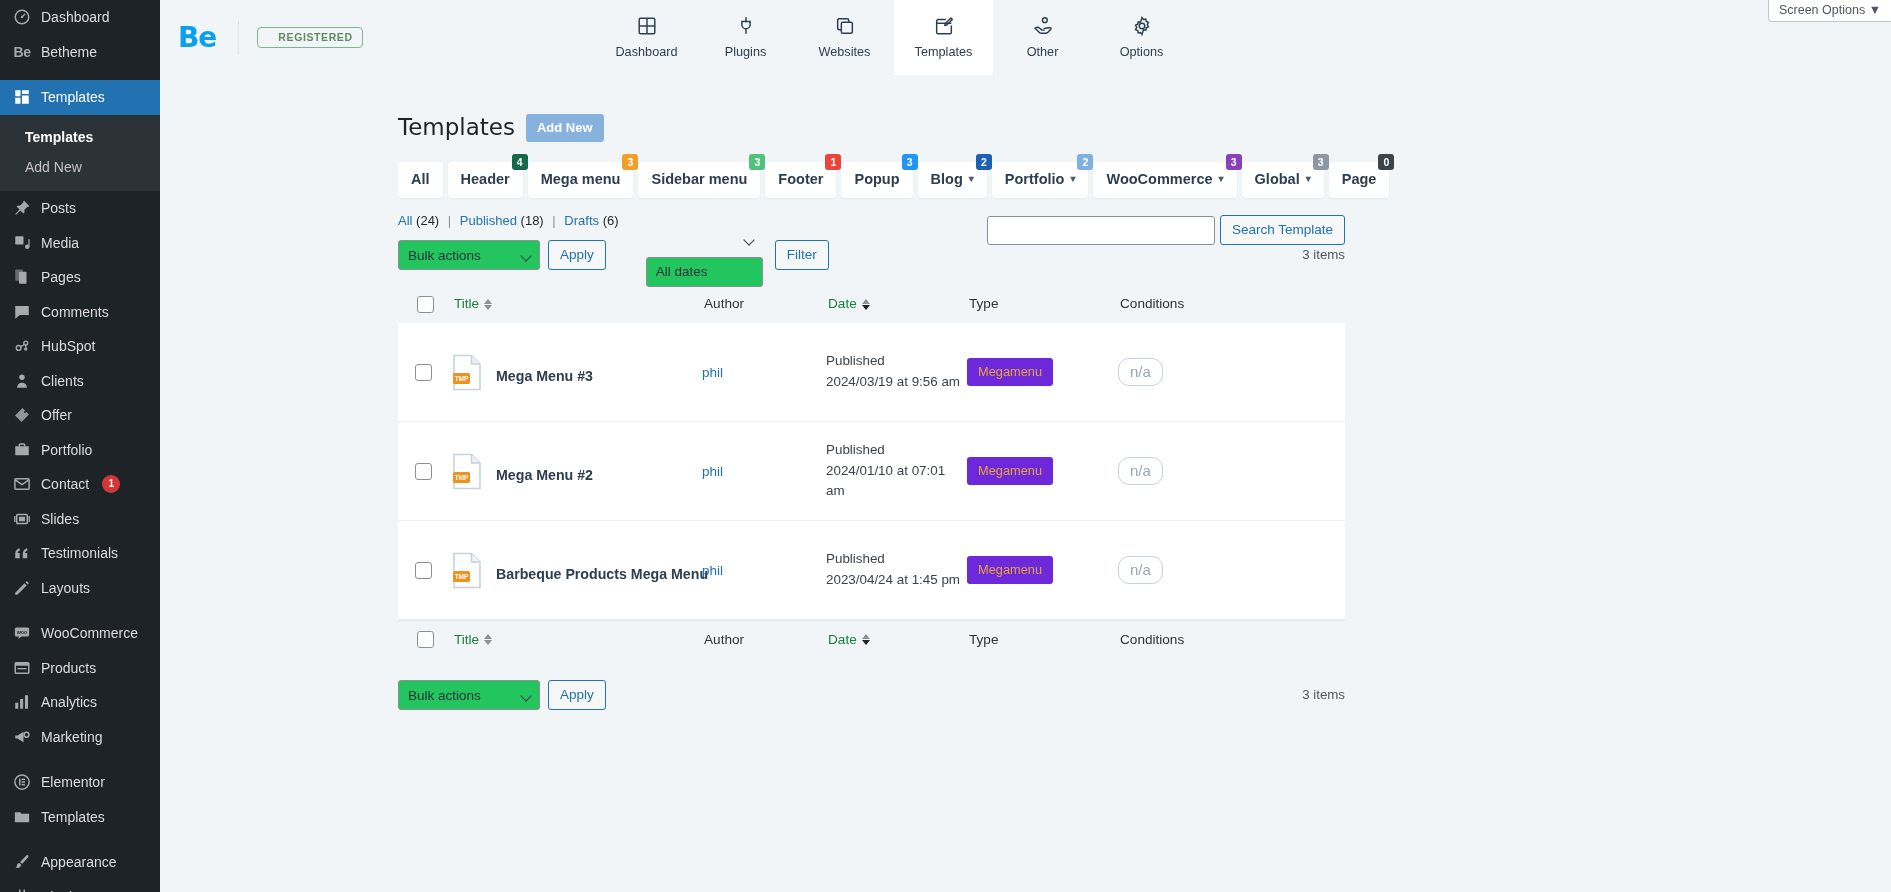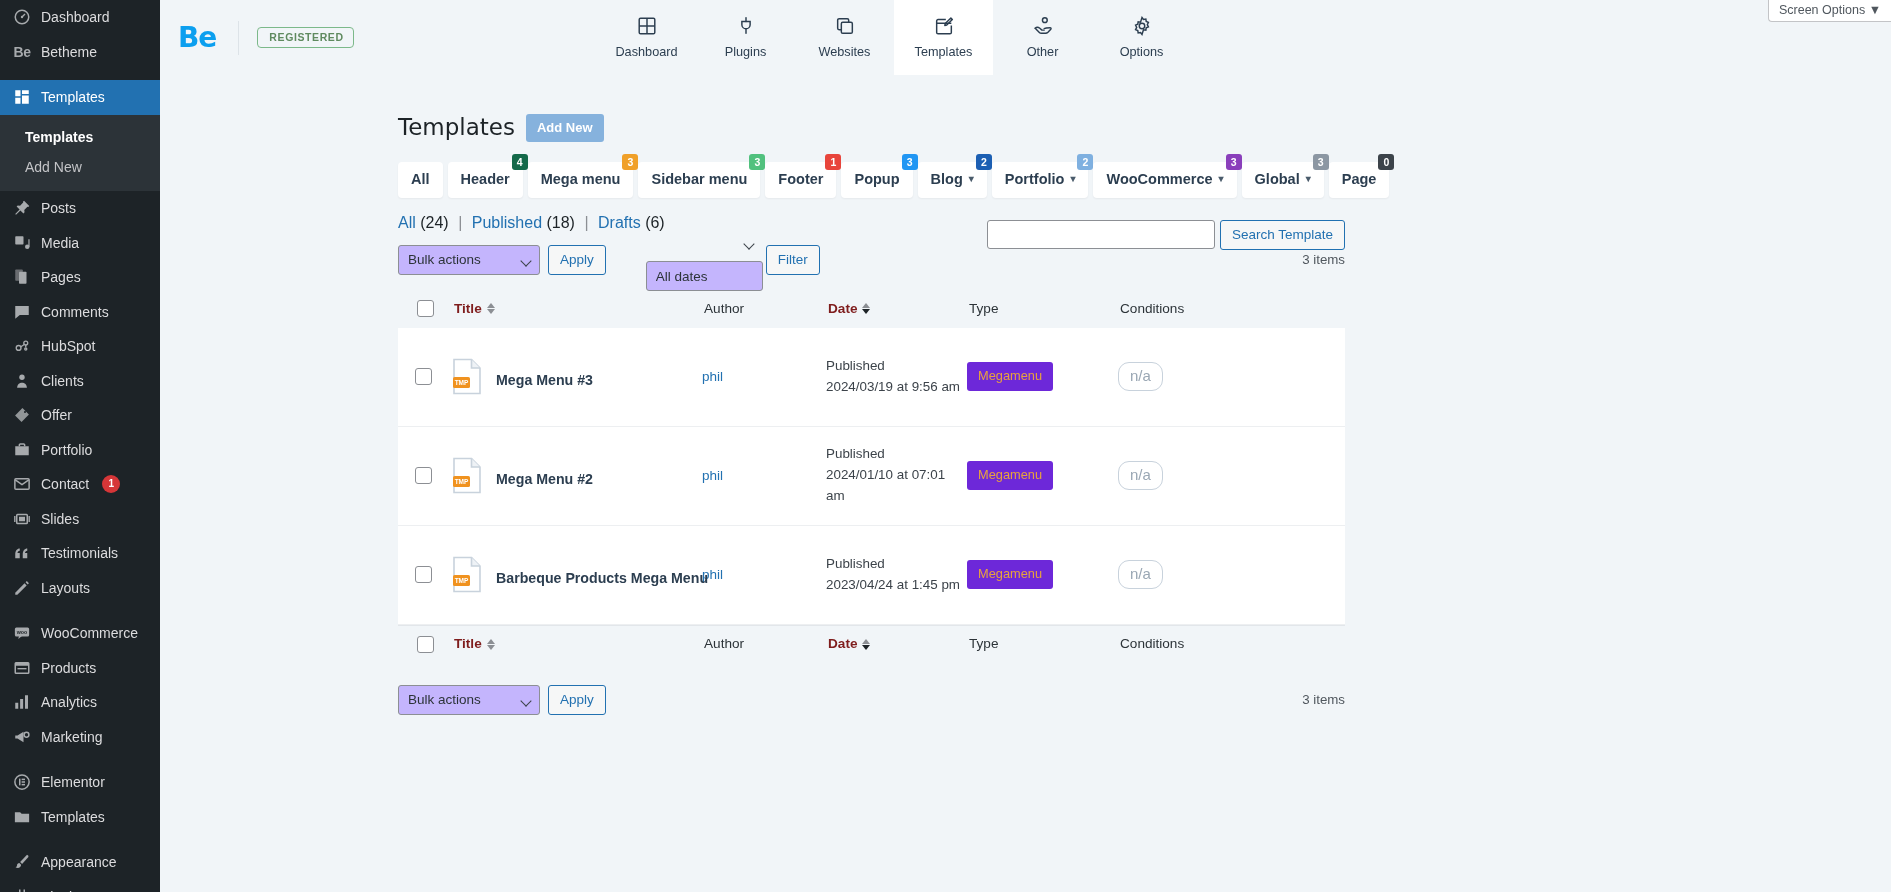"REGISTERED" .registered-pill { padding: 4px 9px 5px 11px -> 4px 9px 5px 20px }
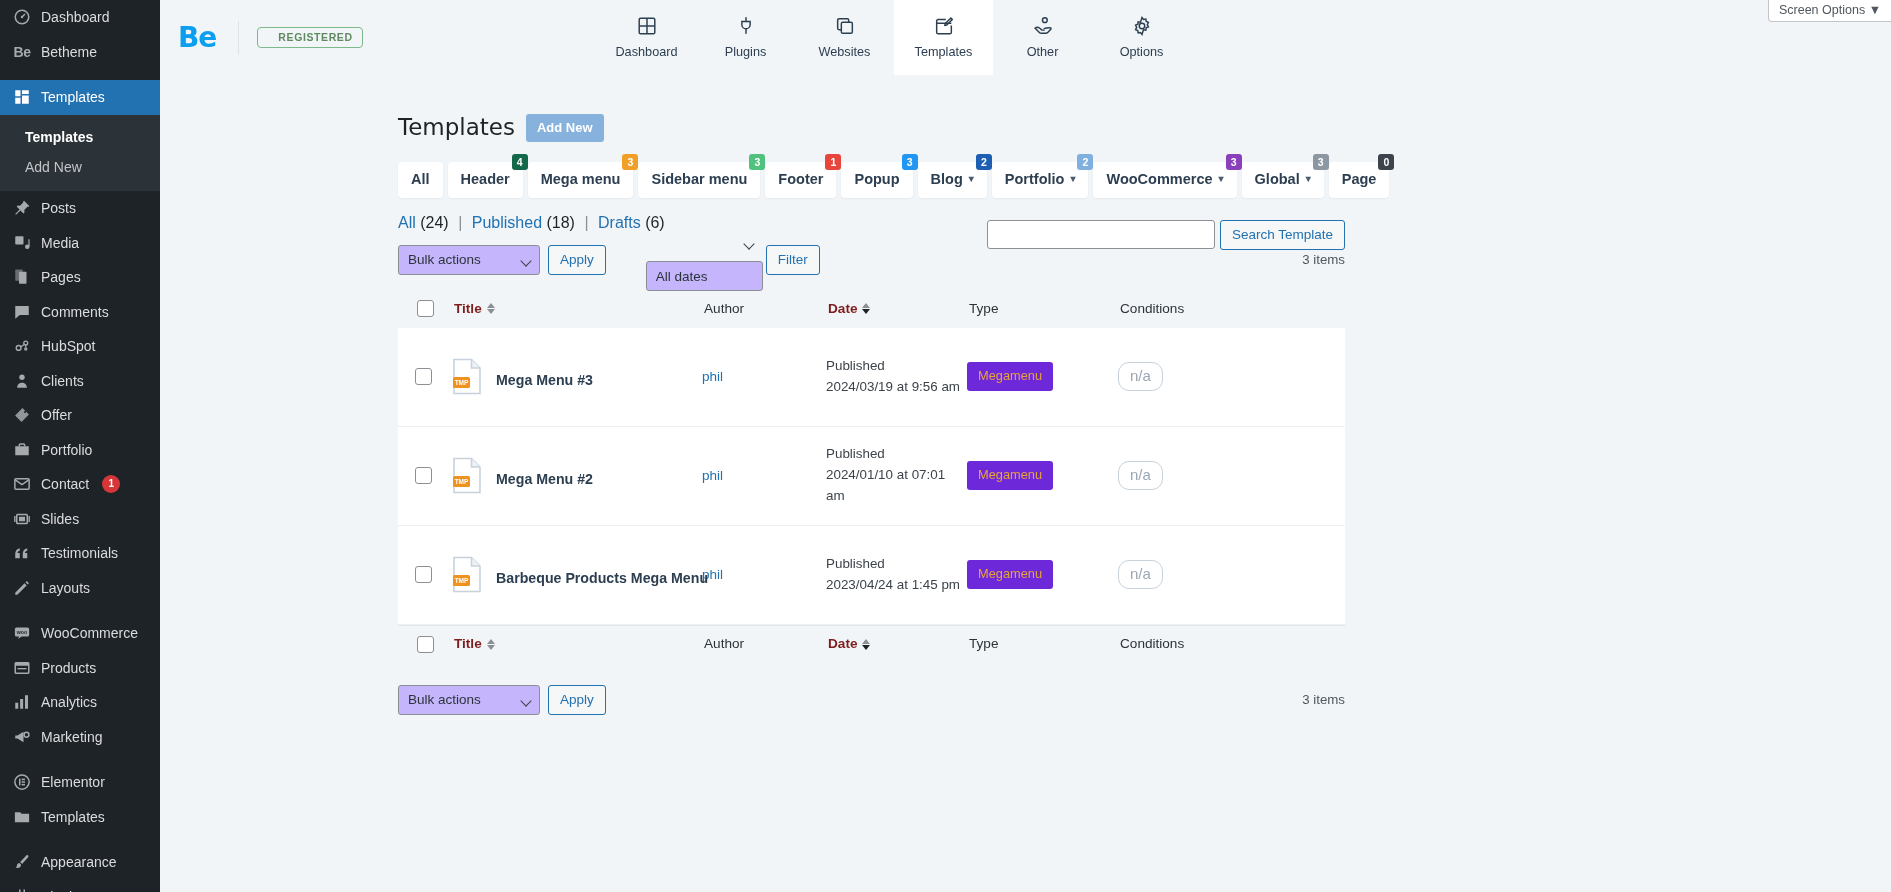"All (24) | Published (18)" .subsub { font-size: 16px -> 13px }
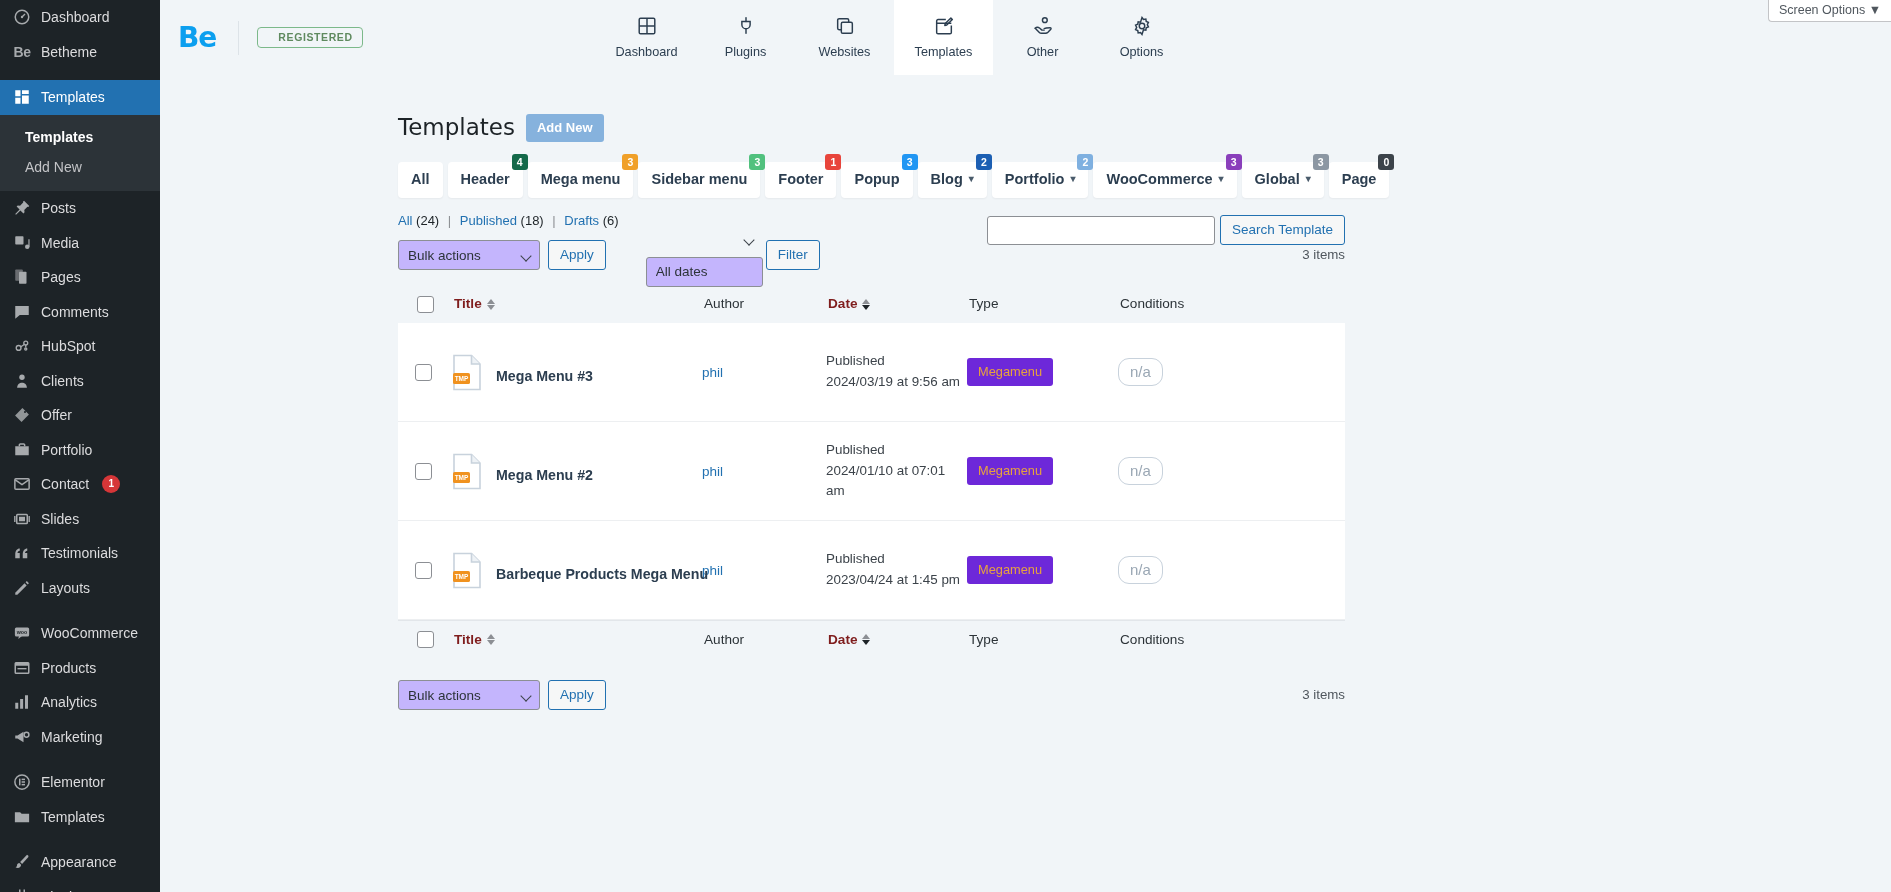"Bulk actions" .wp-select { background: #c4b5fd -> #22c55e }
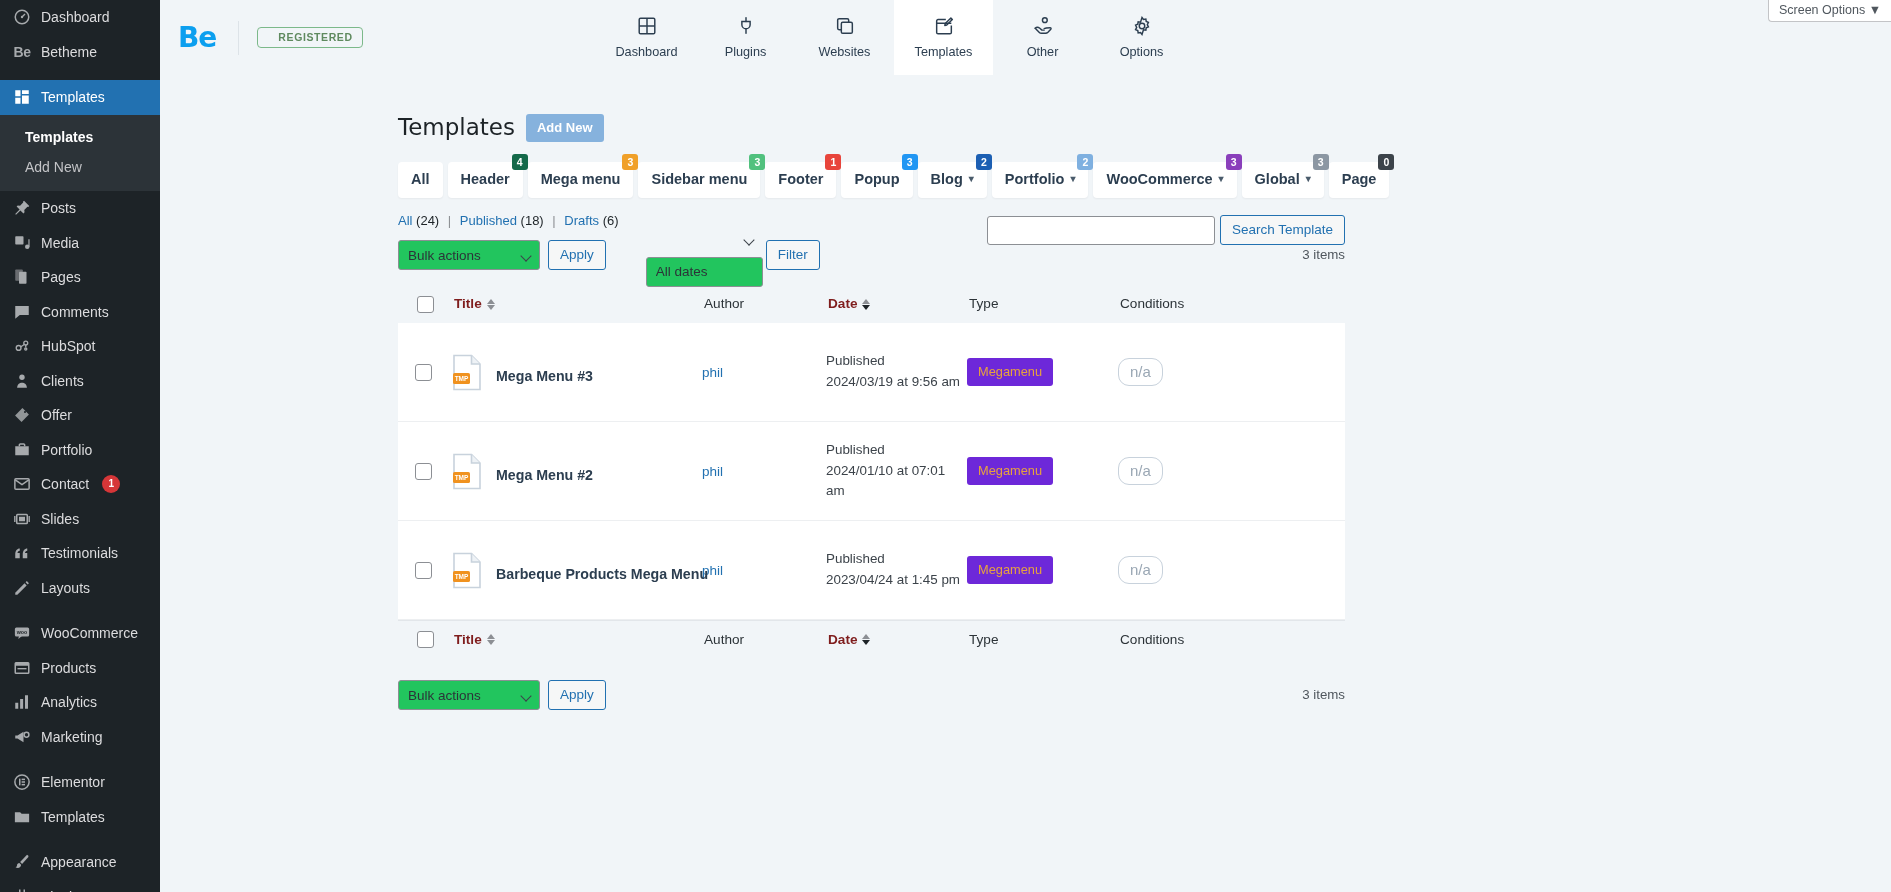"Filter" button.wp-btn { margin-left: 3px -> 12px }
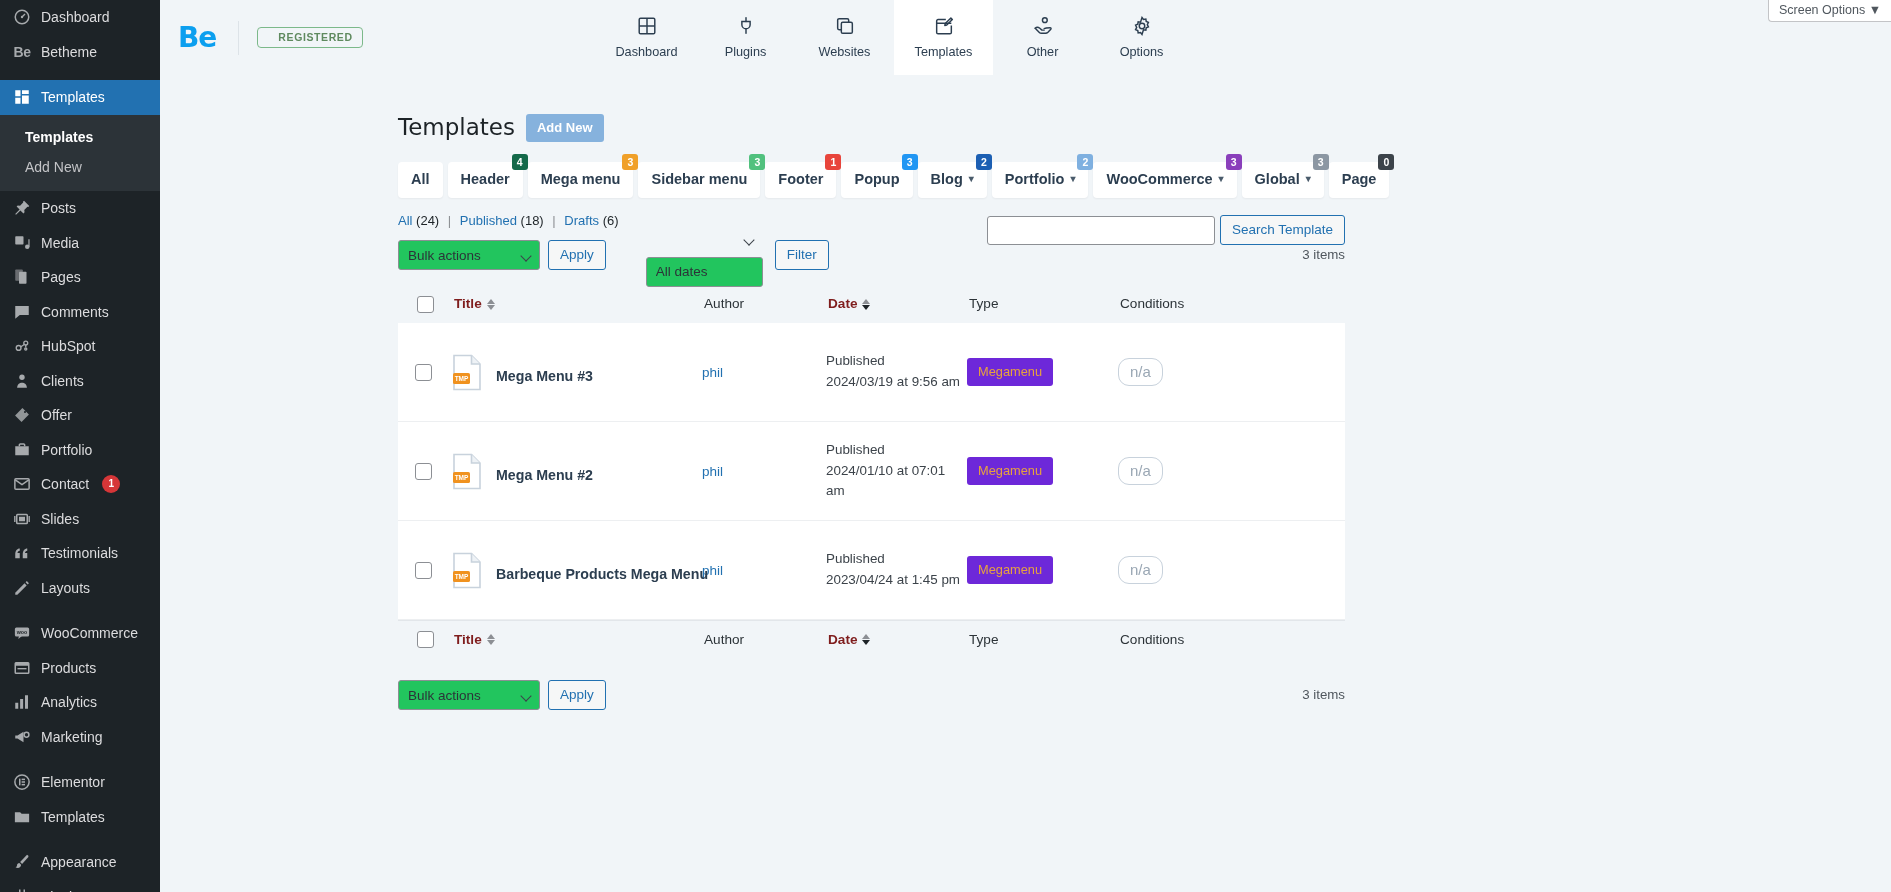"Title" .th.sortable { color: #7f1d1d -> #15803d; font-weight: bold -> none }
